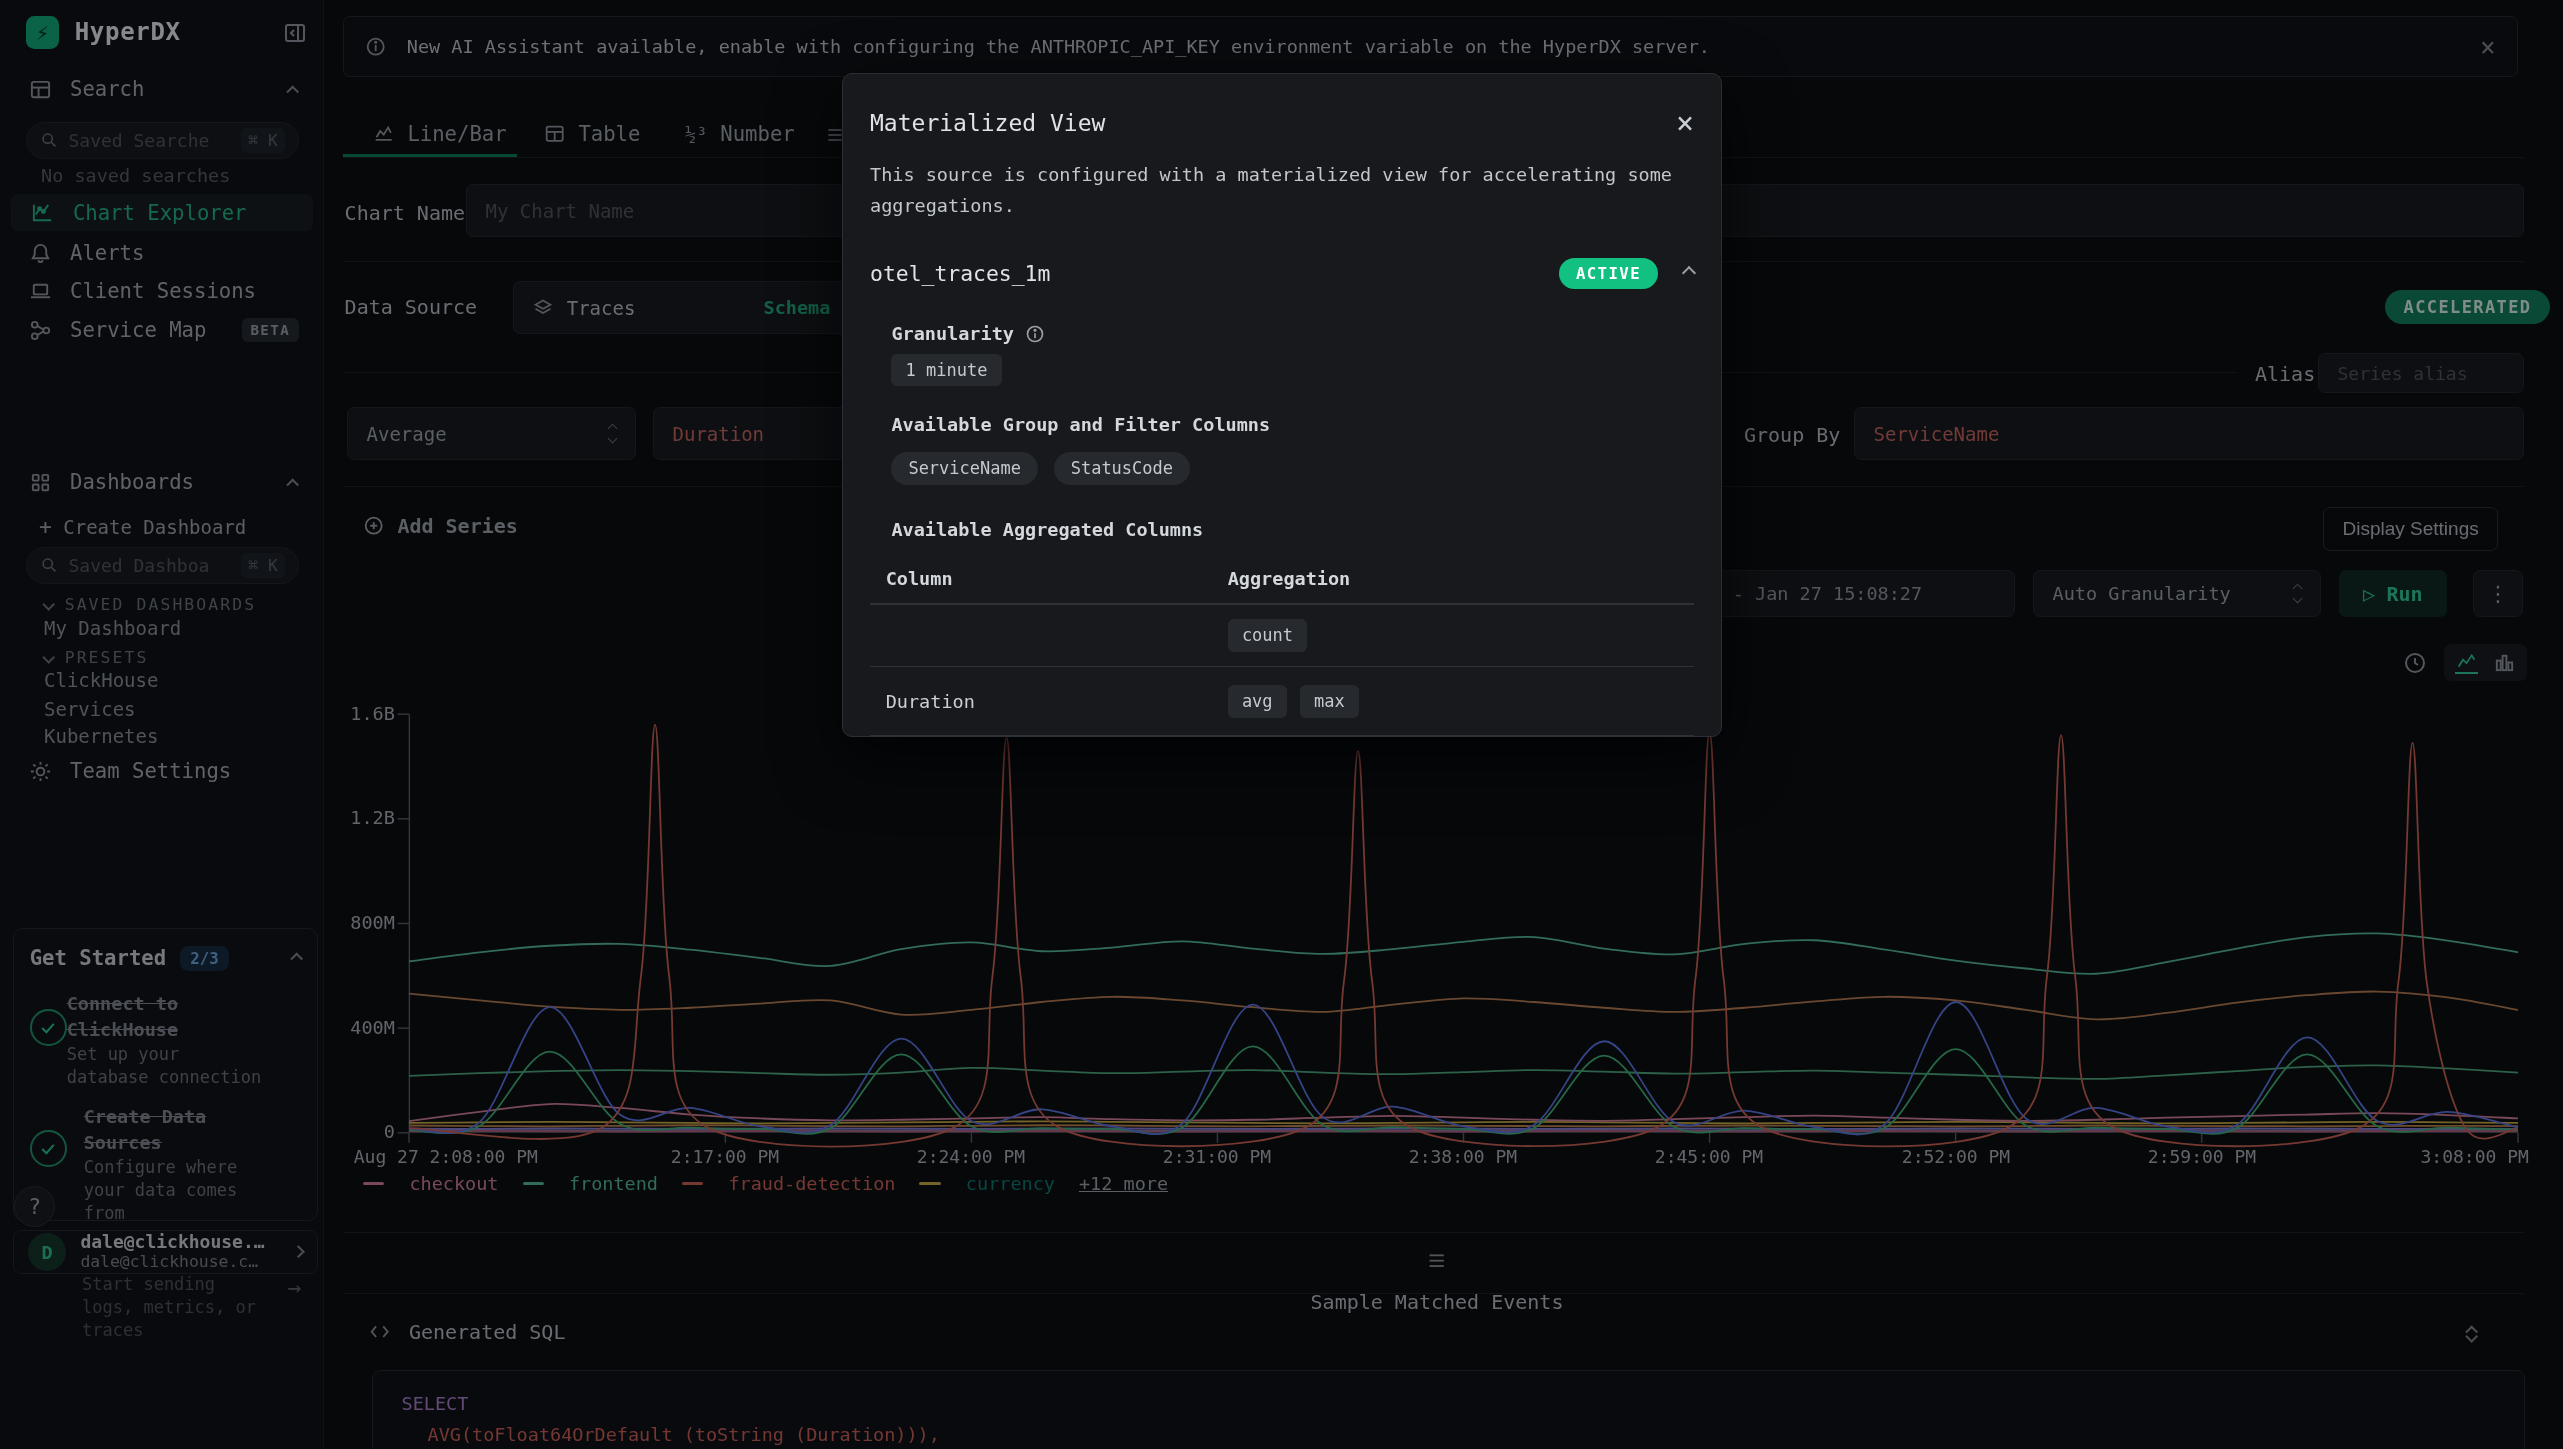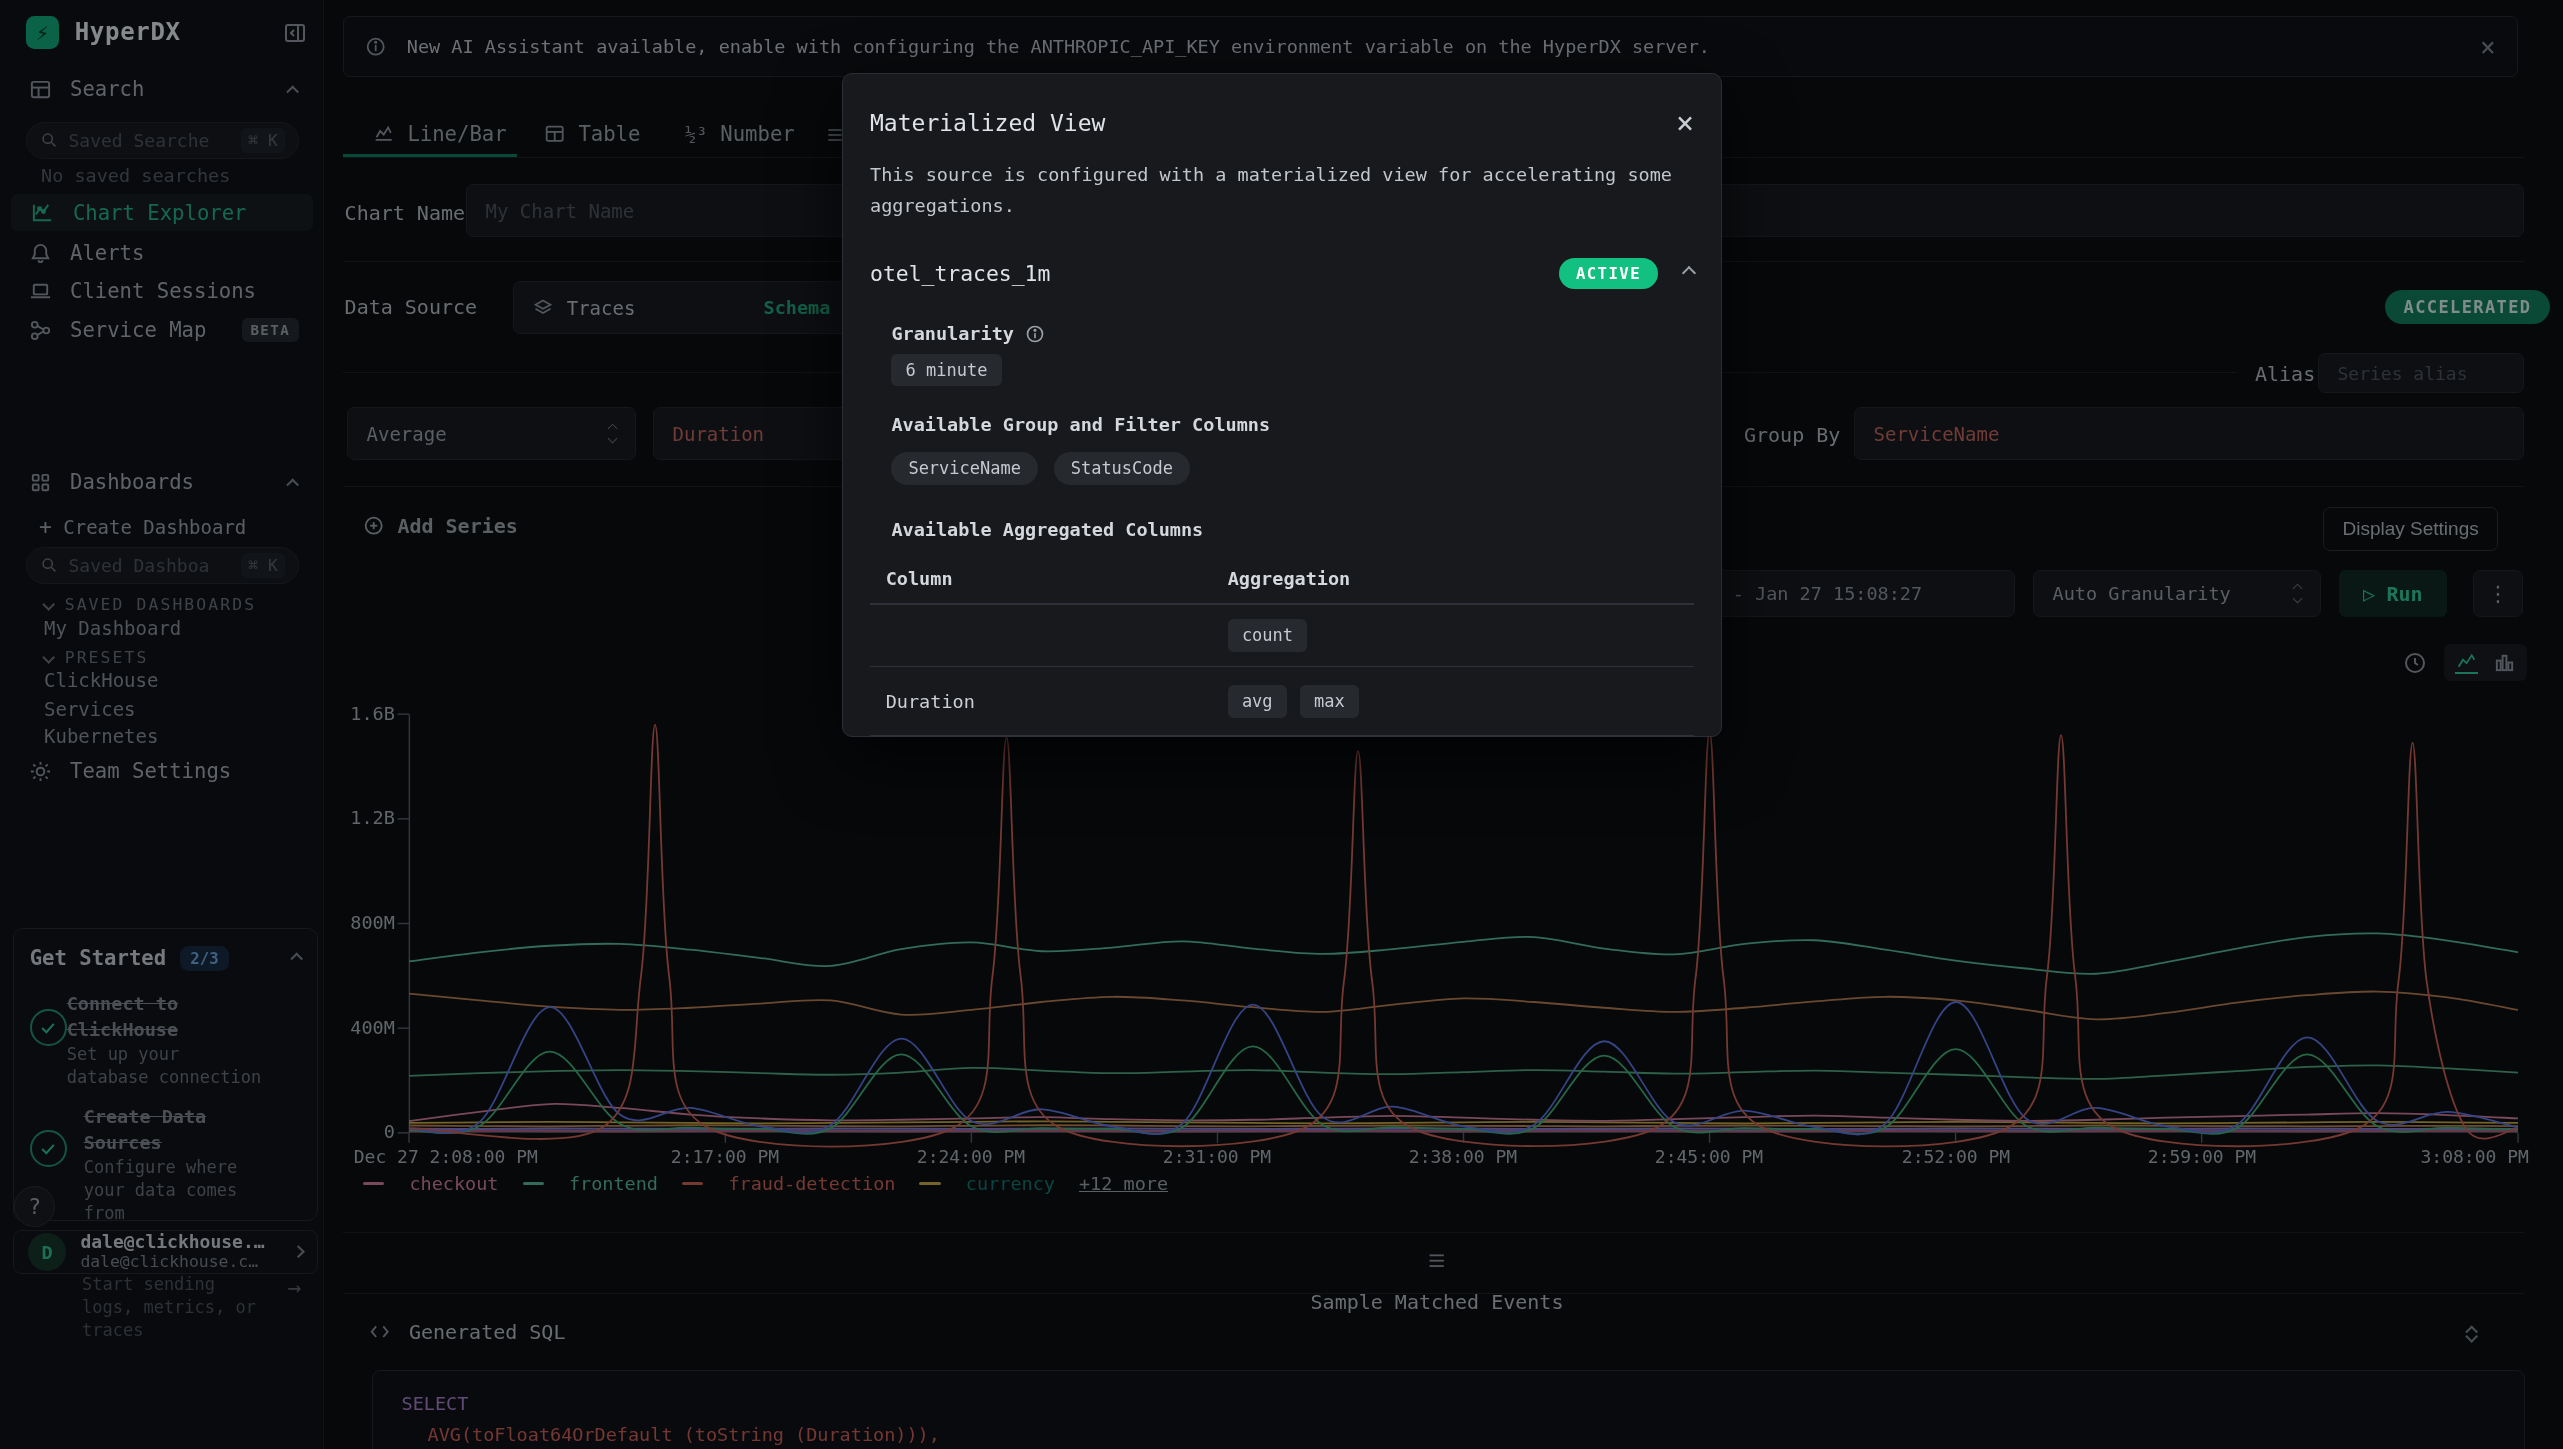"6 minute" span.m-chip { text: 6 -> 1 }
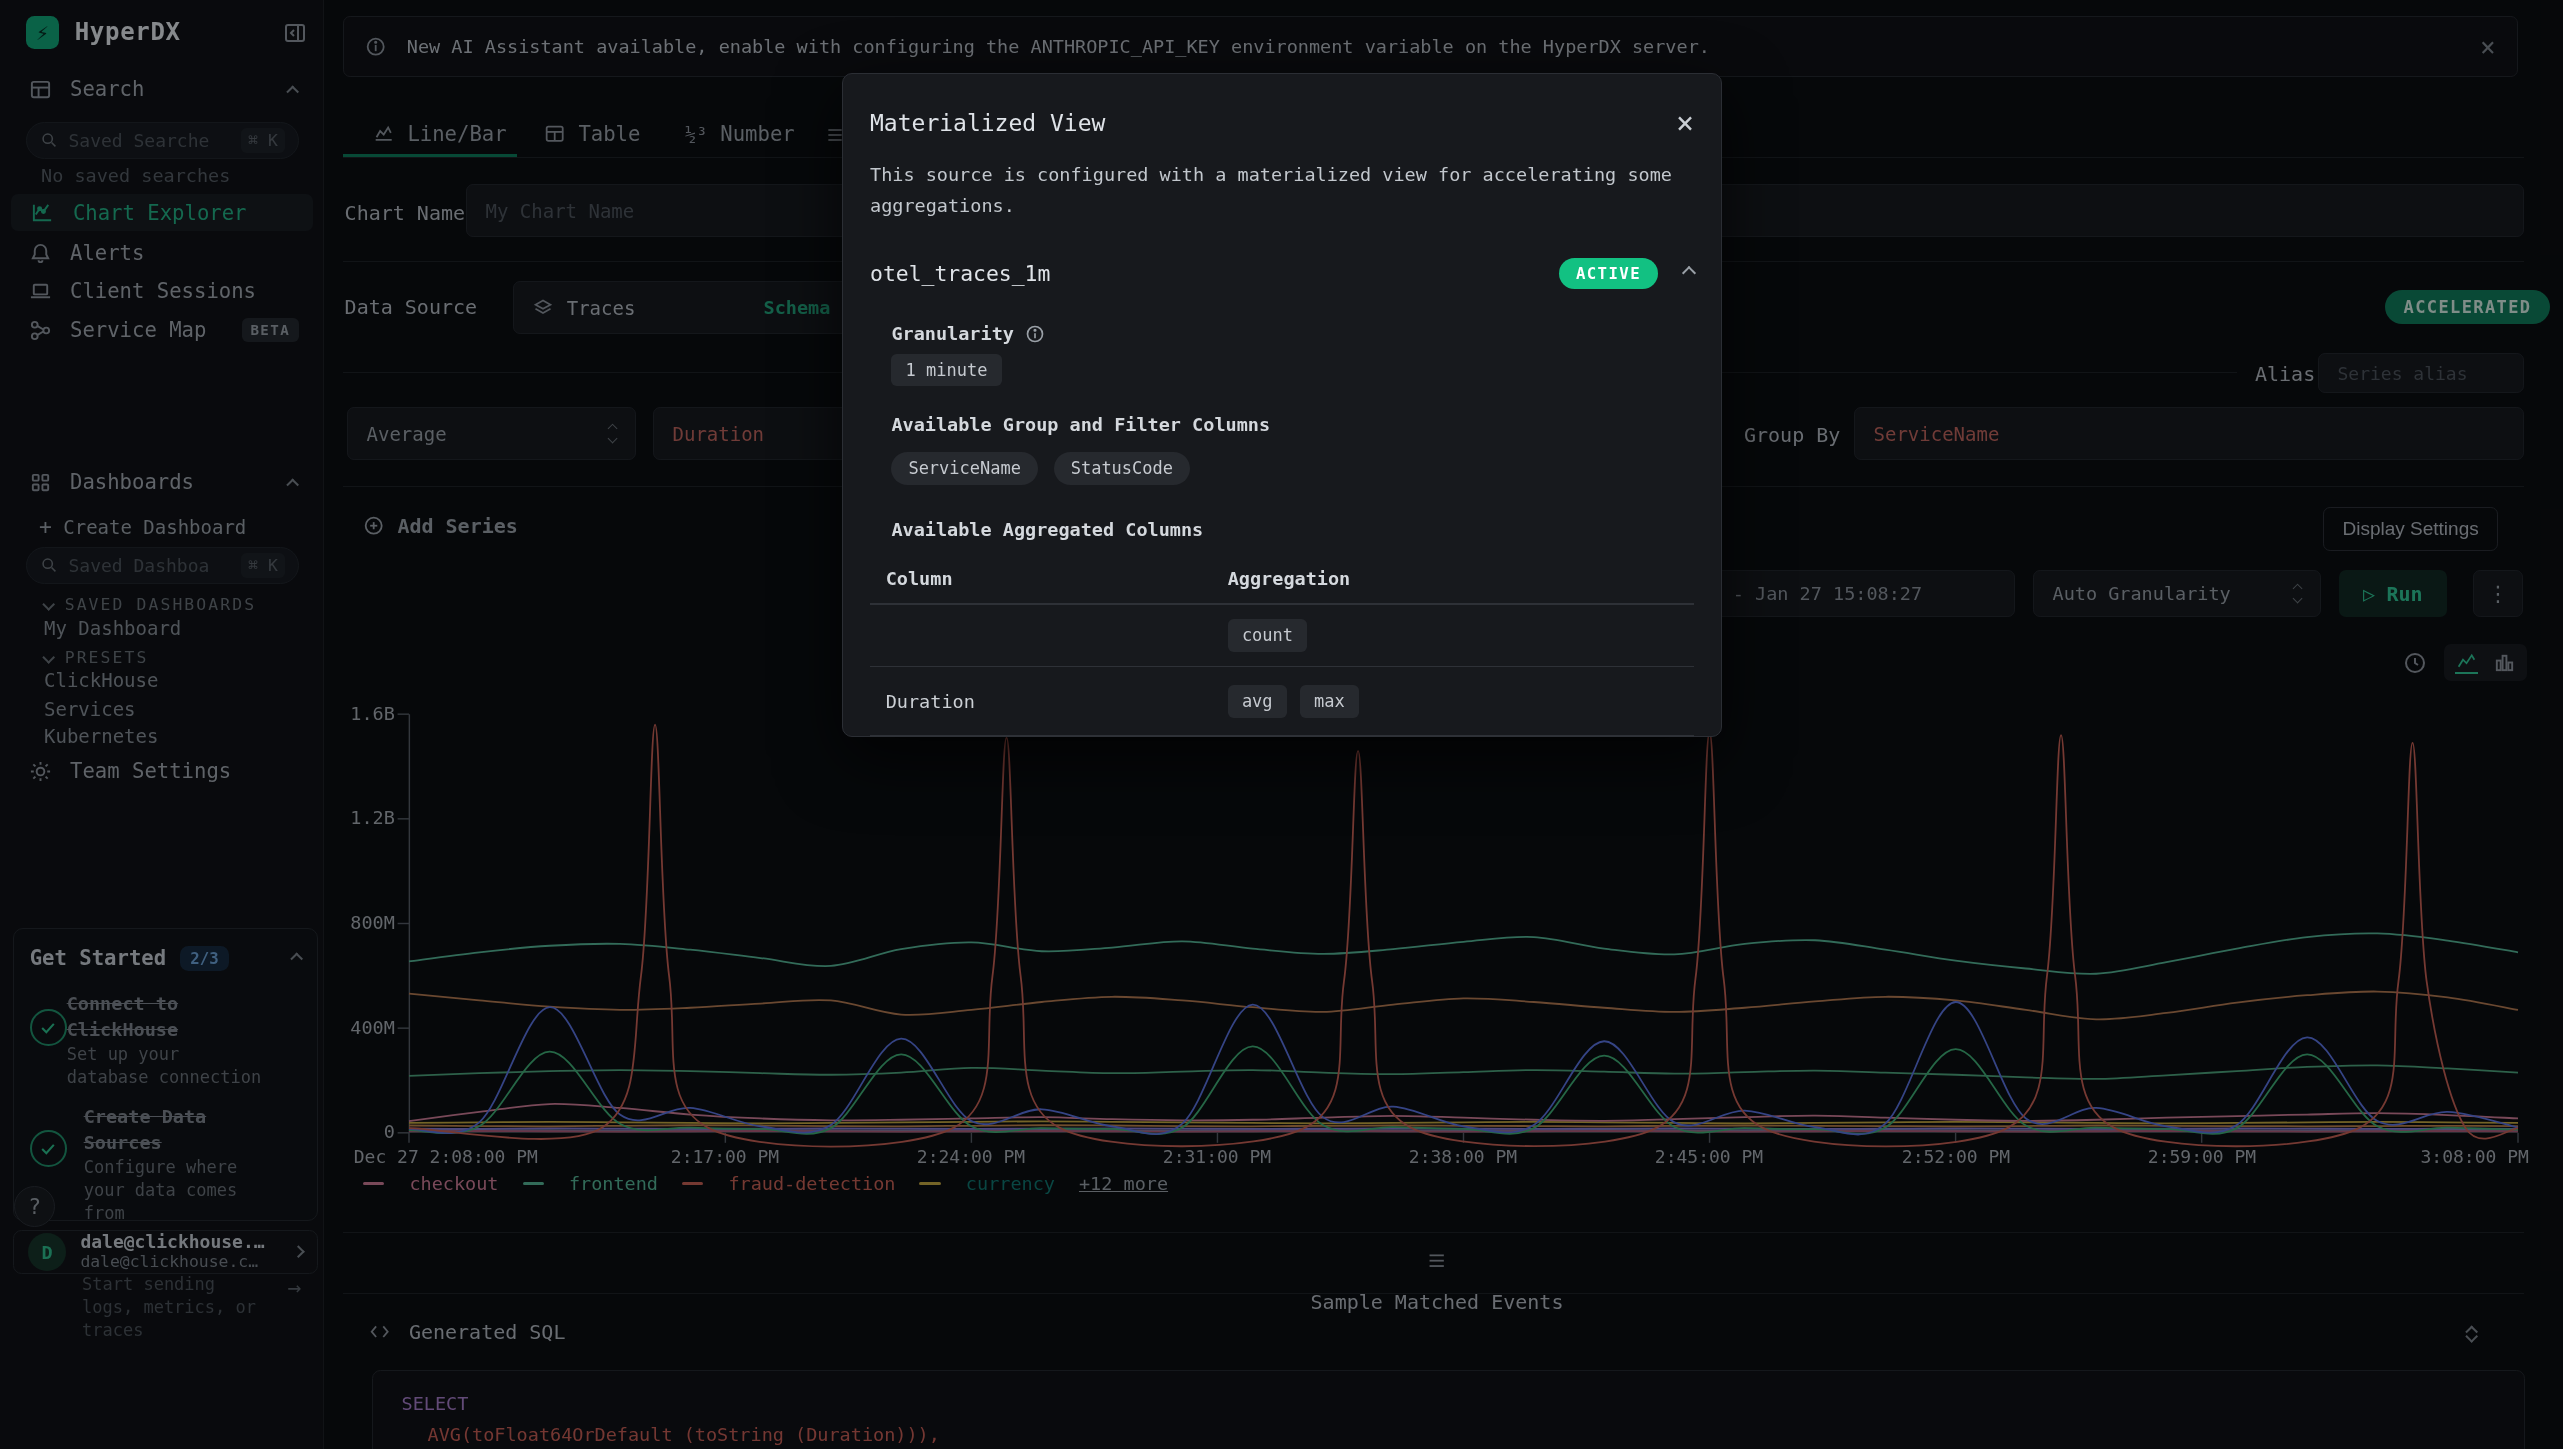"Dec 27 2:08:00 PM" div.xlab { text: Dec -> Aug }
